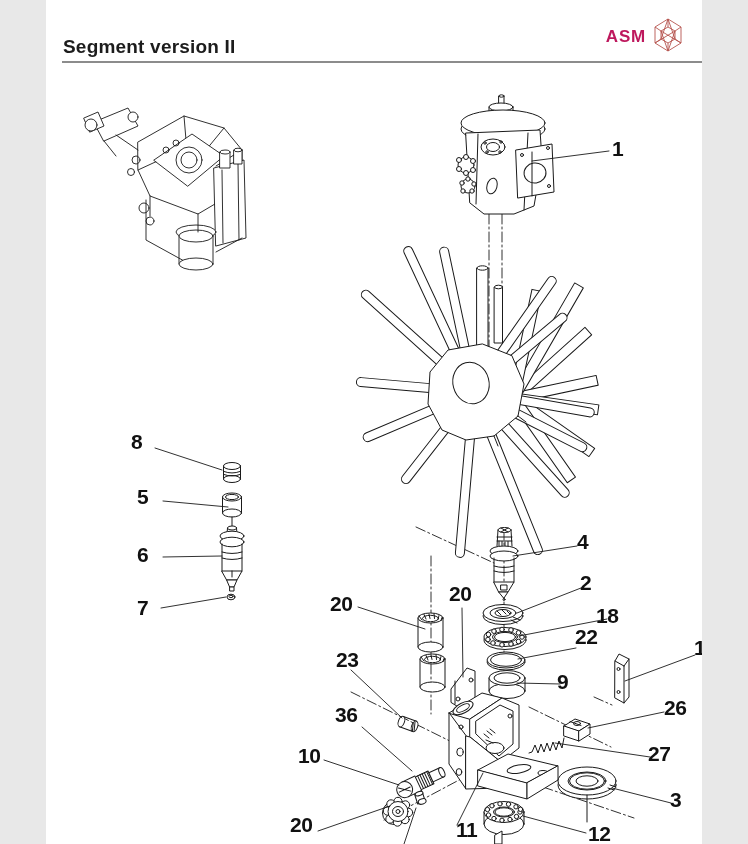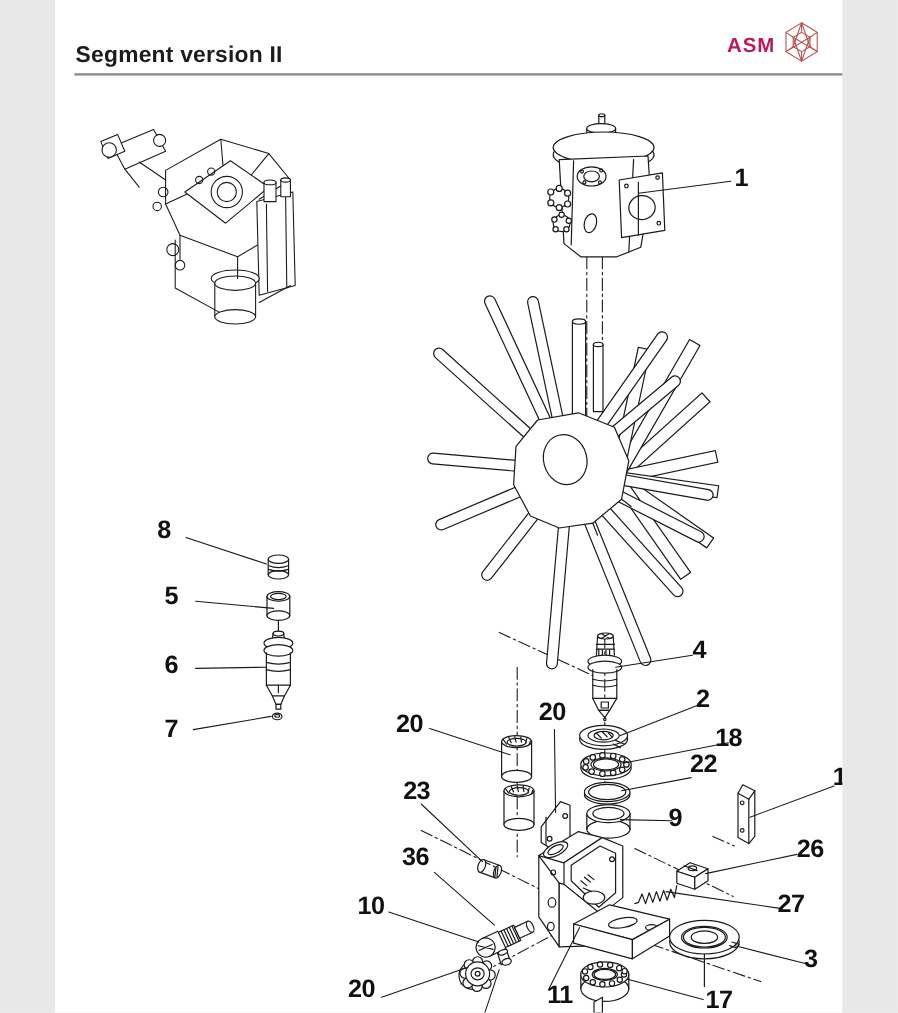"17" div.callout { text: 17 -> 12 }
